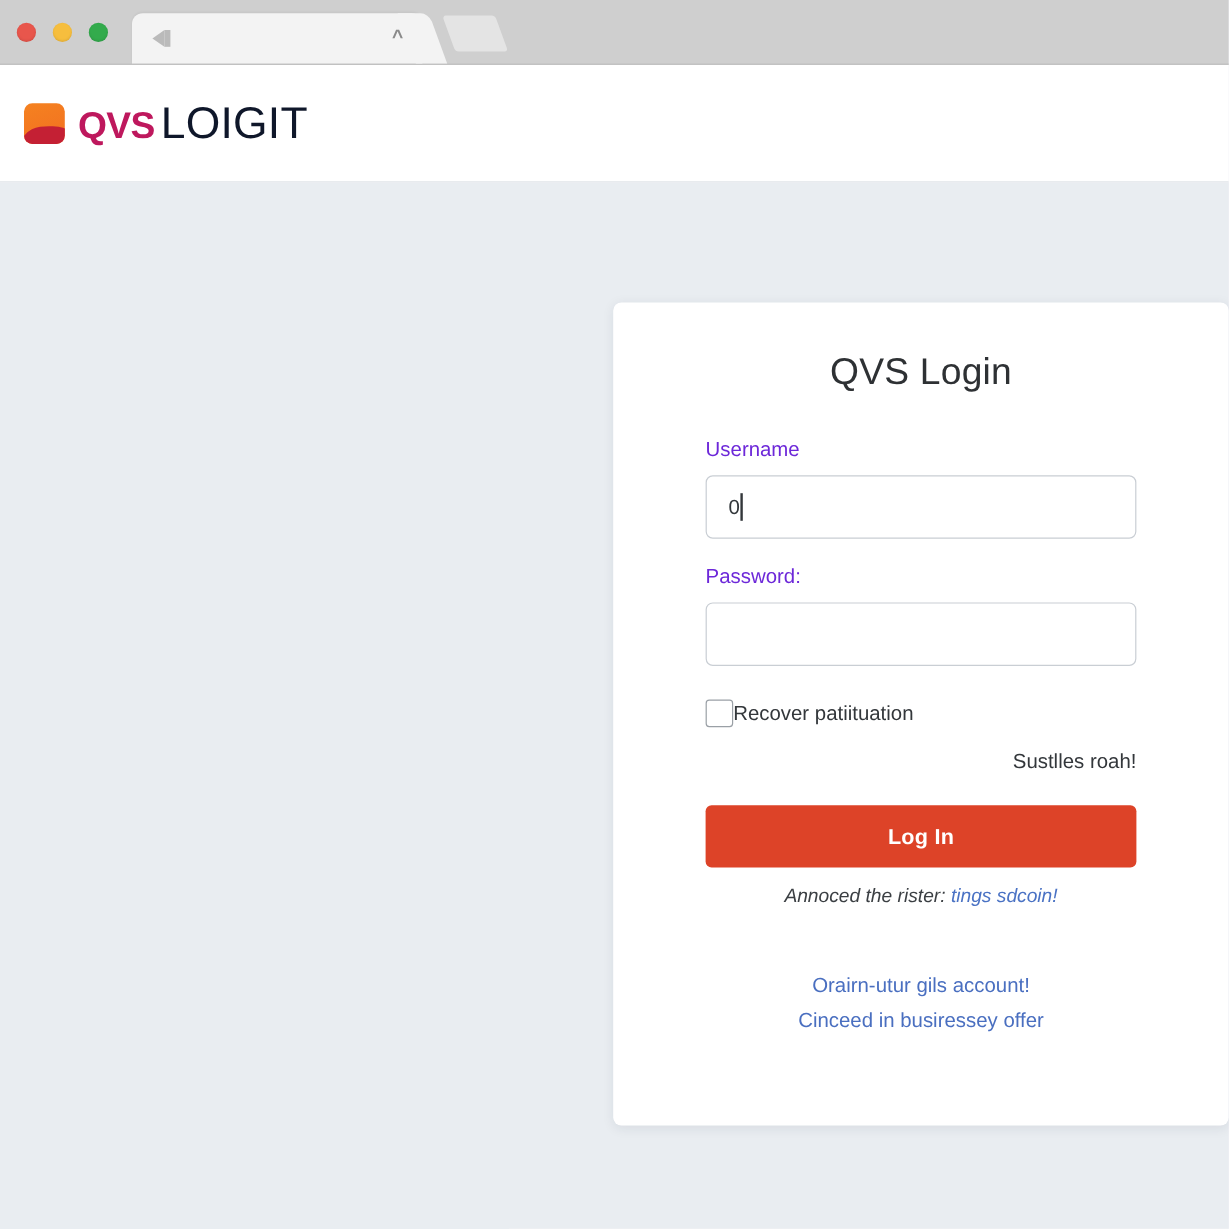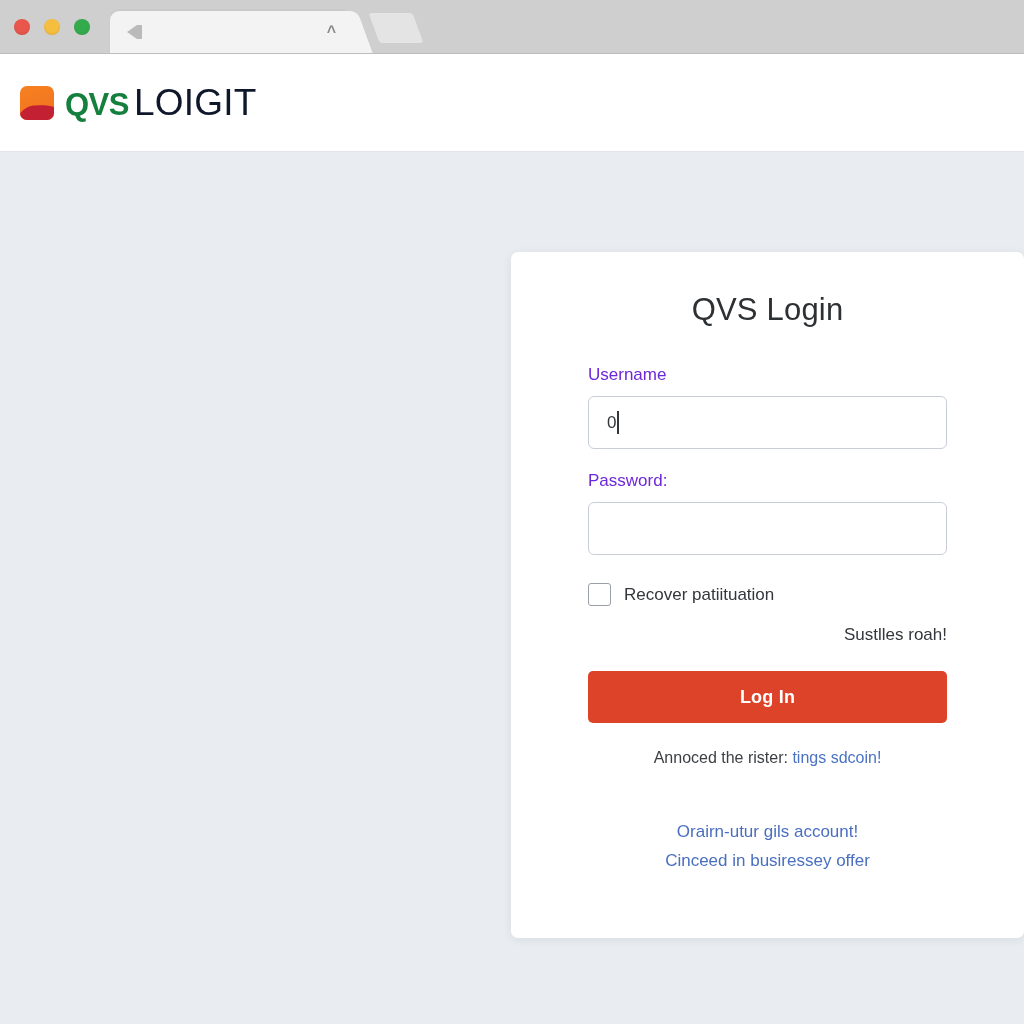"QVS" .brand-bold { color: #15803d -> #be185d }
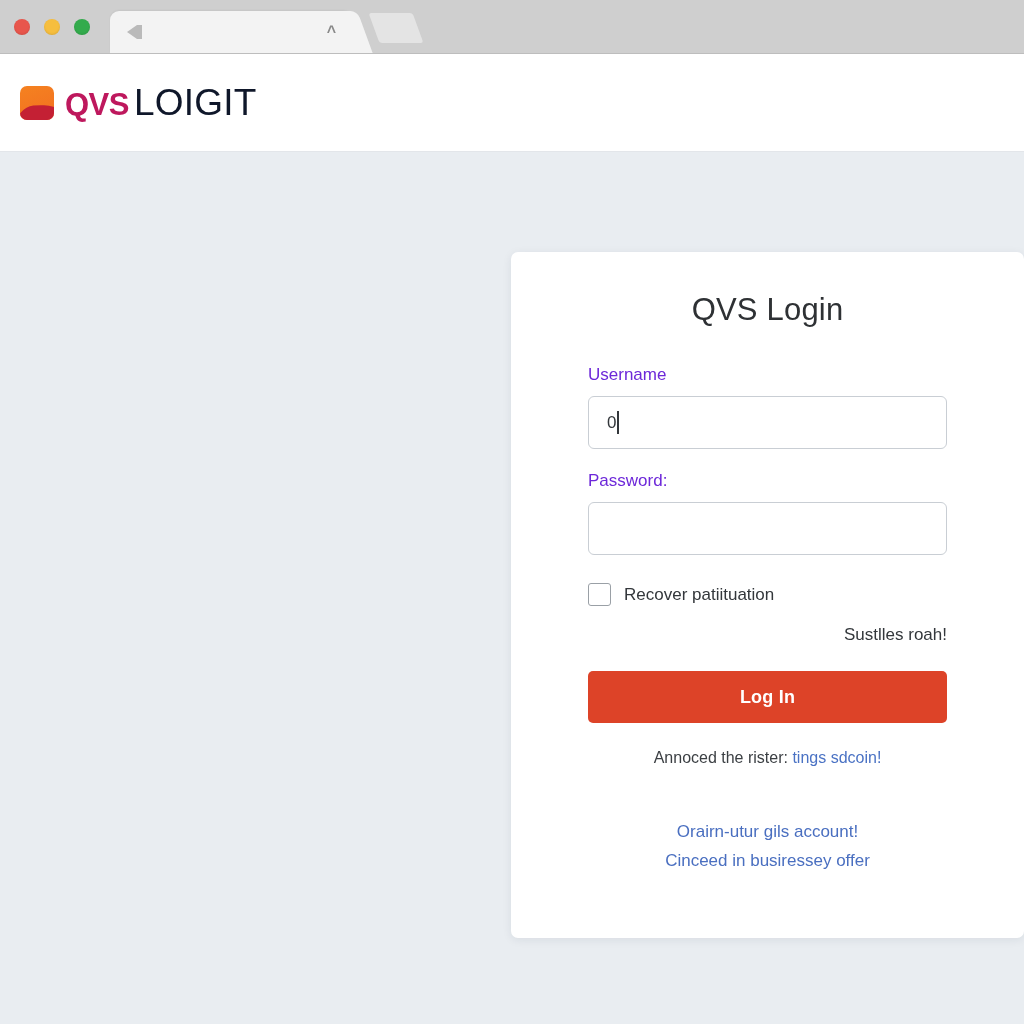"Recover patiituation" .checkbox-row { gap: 13px -> none }
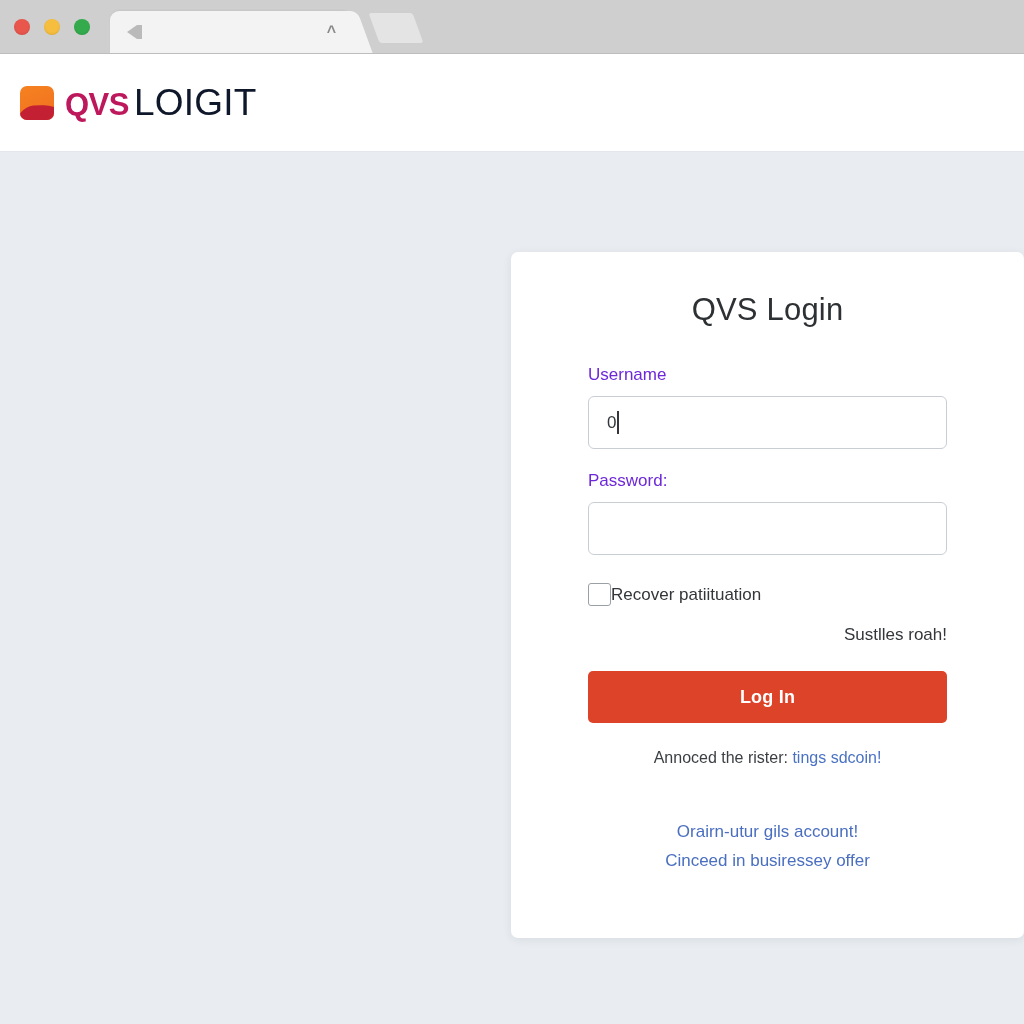"Annoced the rister: tings sdcoin!" .inline-note { font-style: none -> italic; margin-top: 26px -> 16px }
